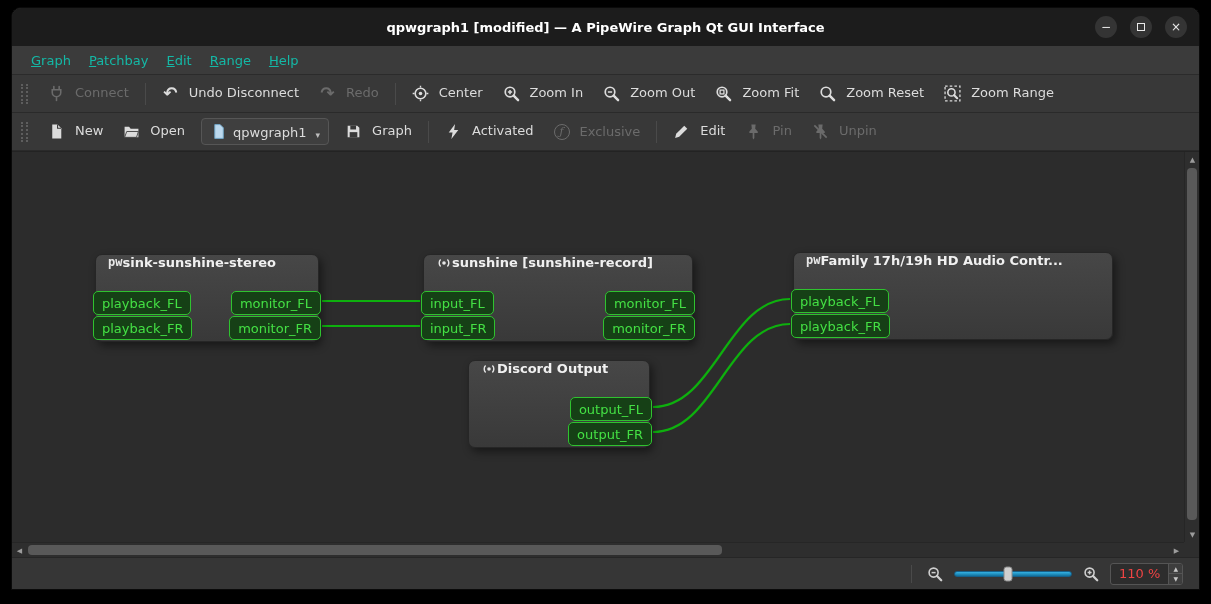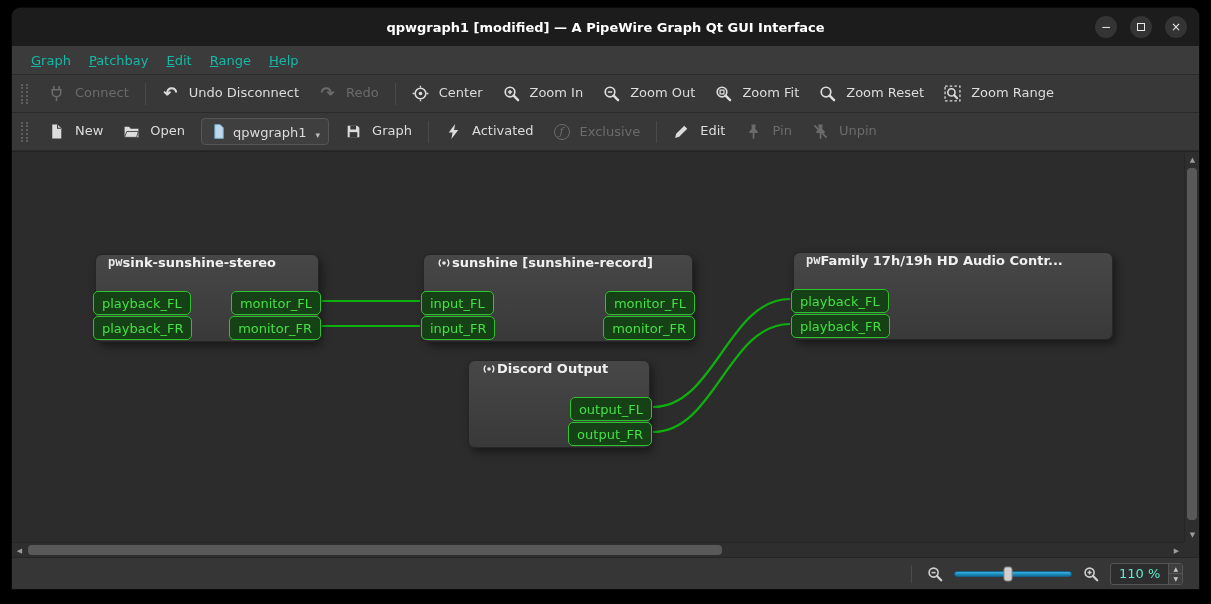"110 %" .zoom-value { color: #5eead4 -> #ef4444 }
